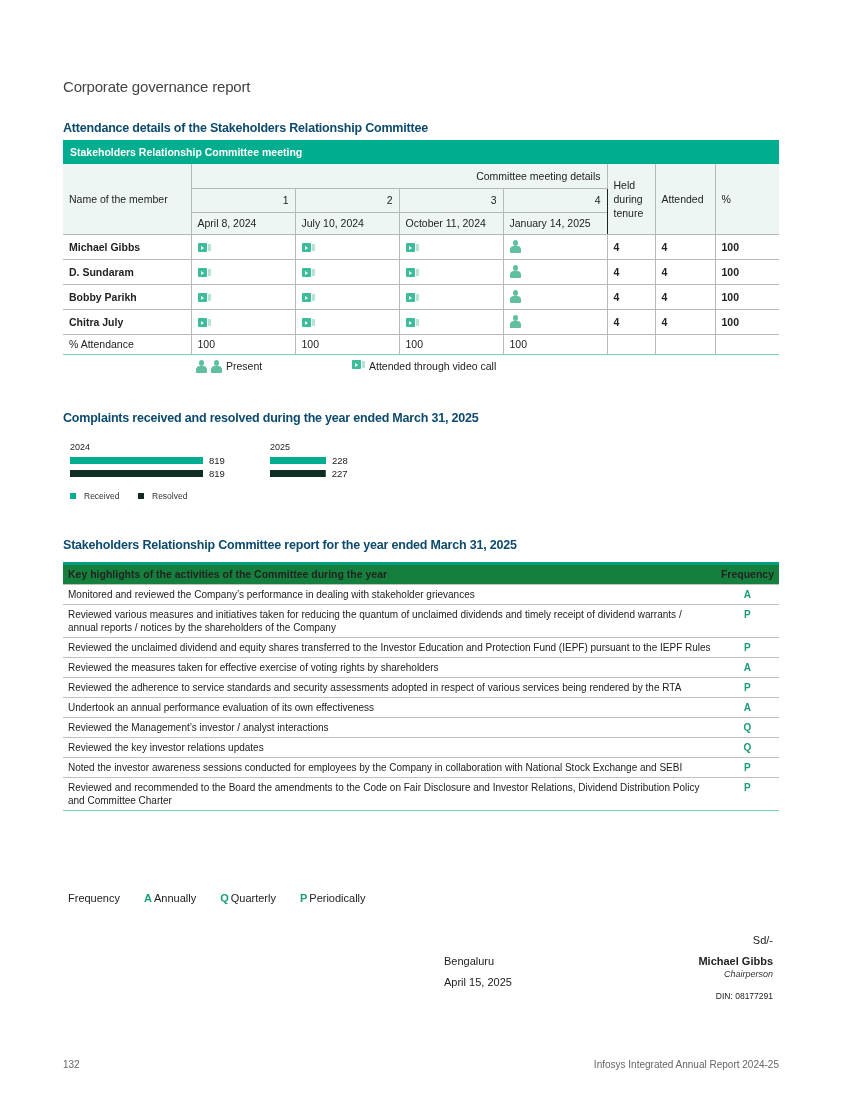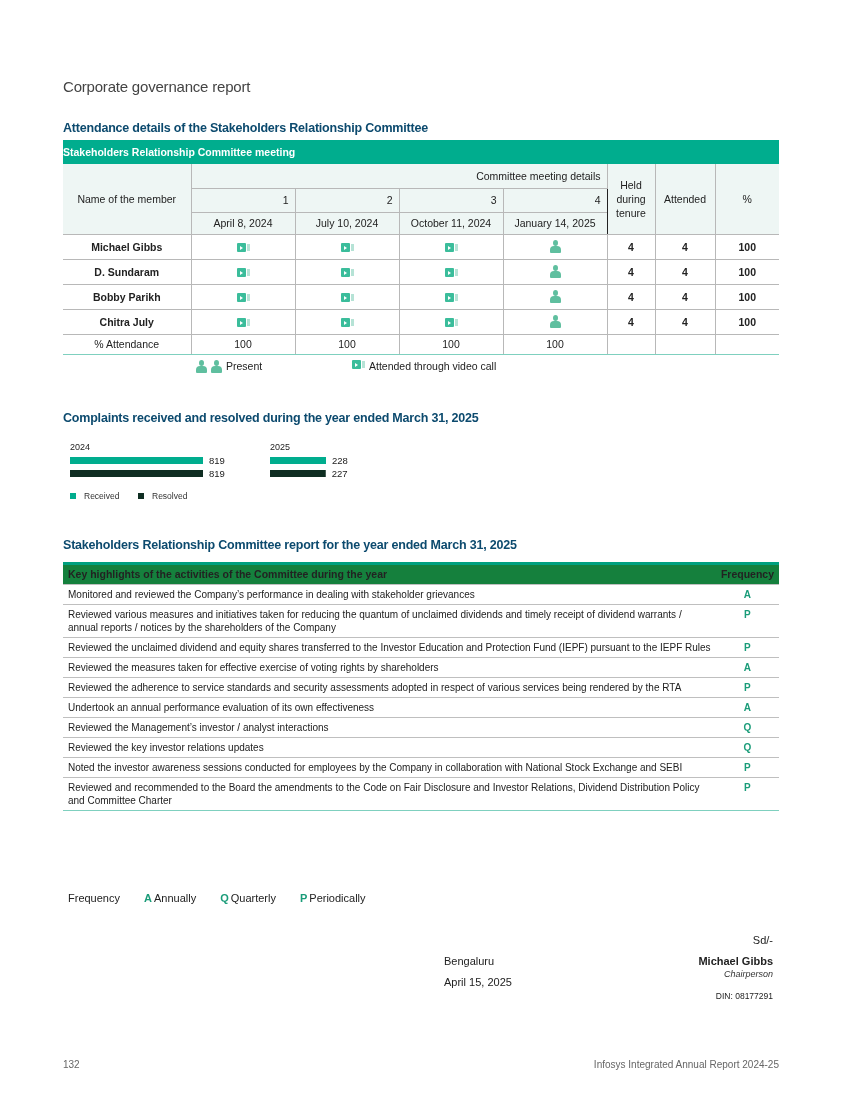"Stakeholders Relationship Committee meeting" .att-banner { padding-left: none -> 7px }
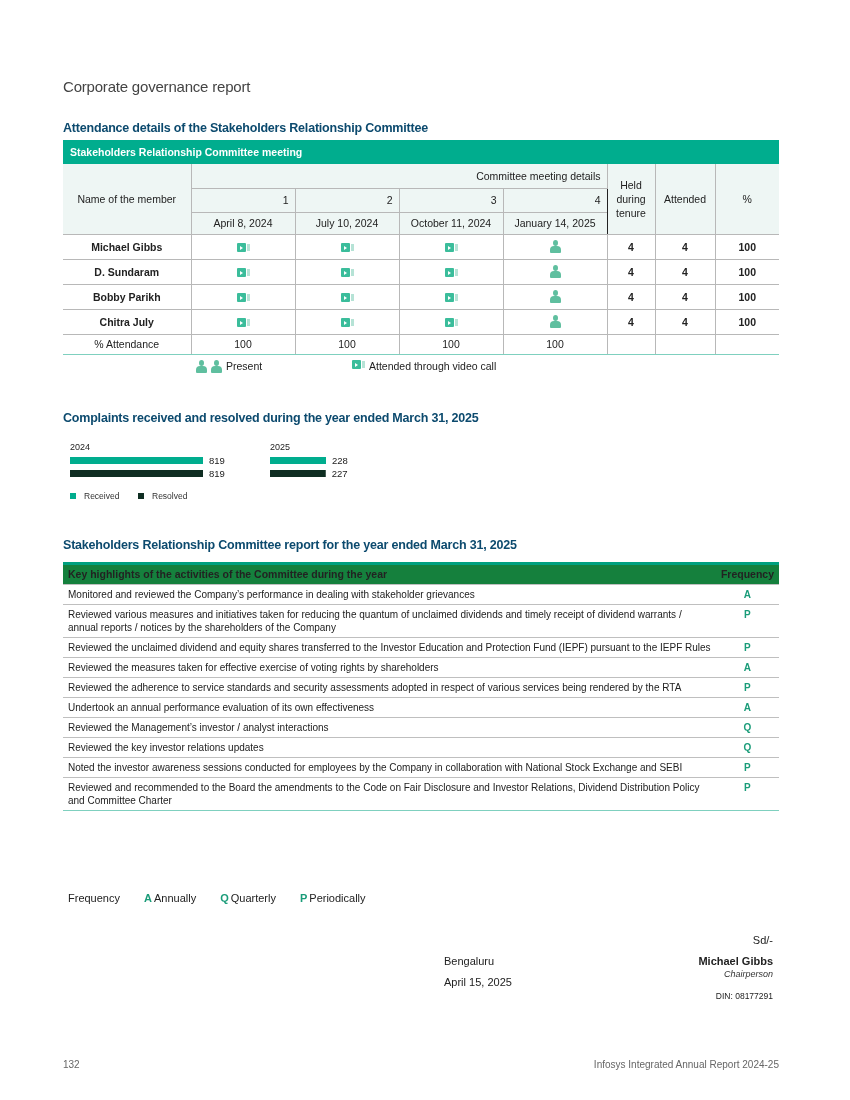"Held during tenure" .att td, .att th { text-align: center -> left }
